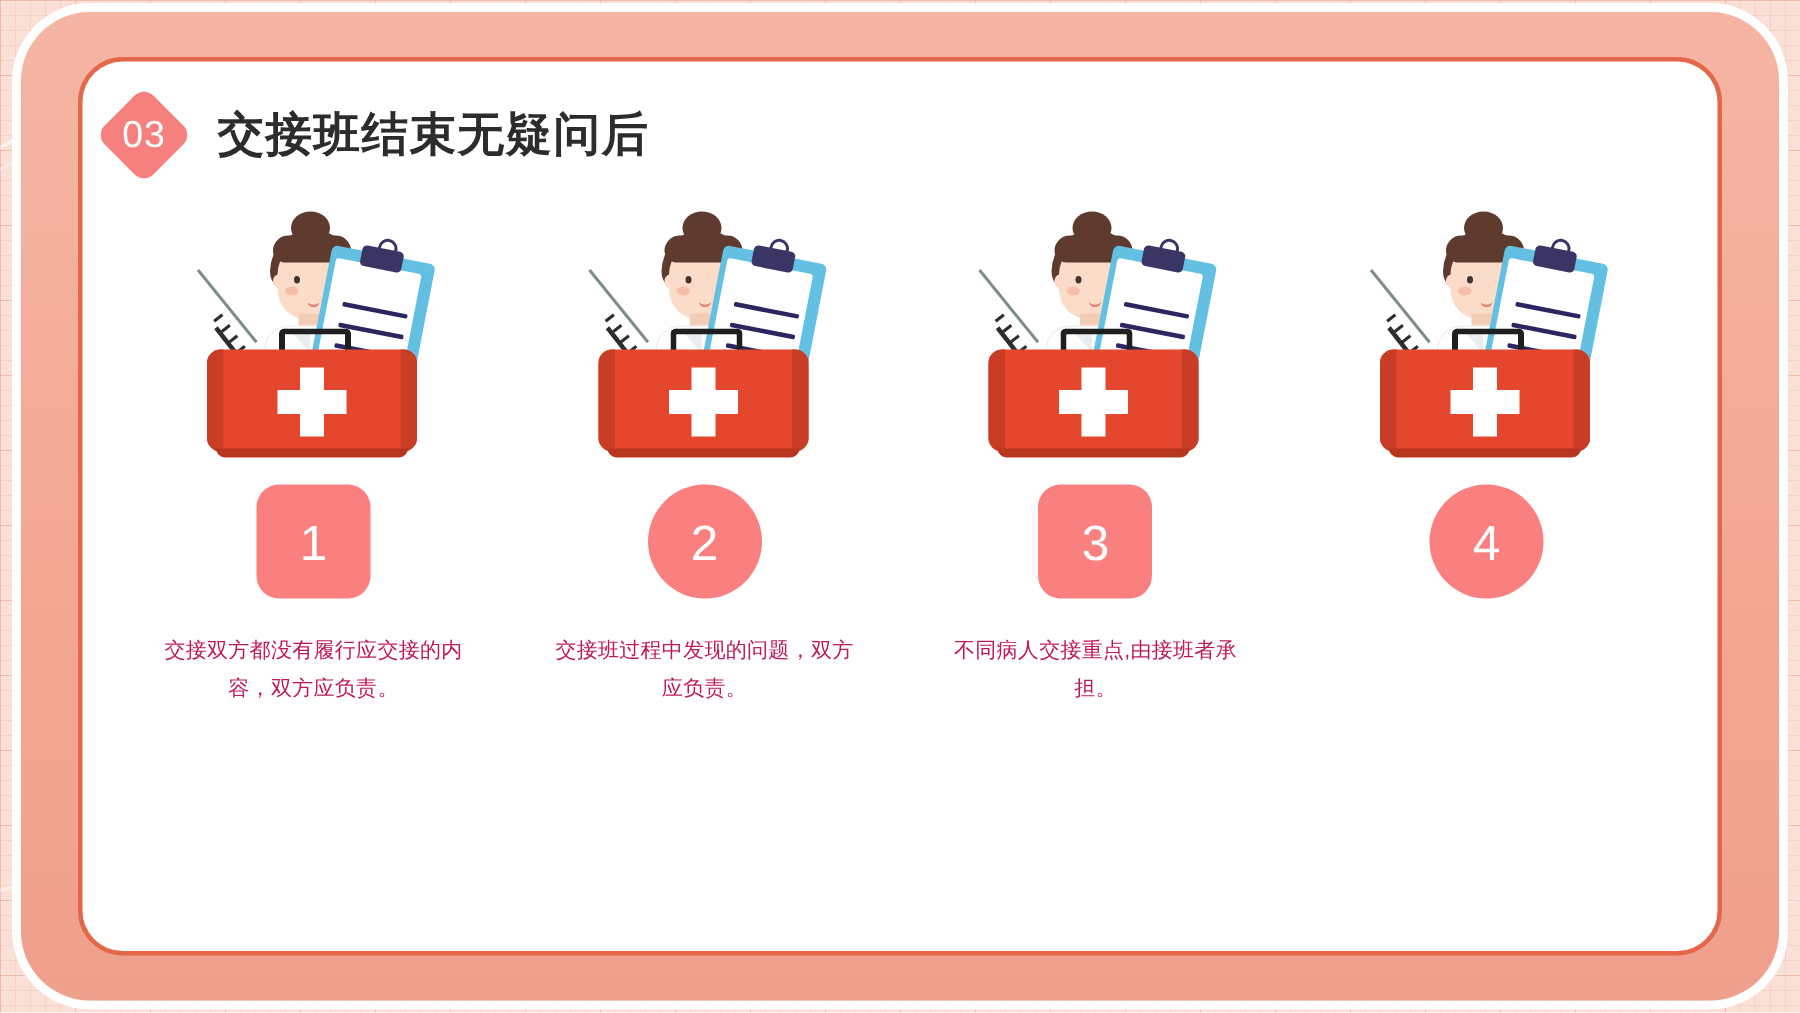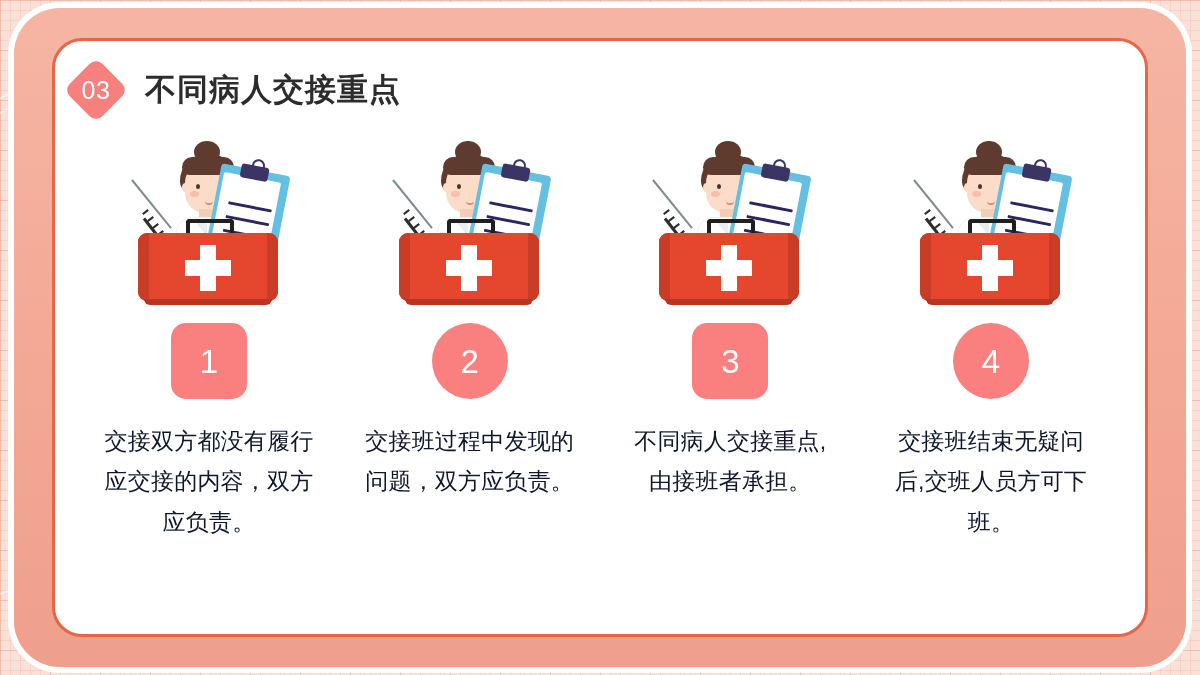"不同病人交接重点" div.header-title { text: 不同病人交接重点 -> 交接班结束无疑问后 }
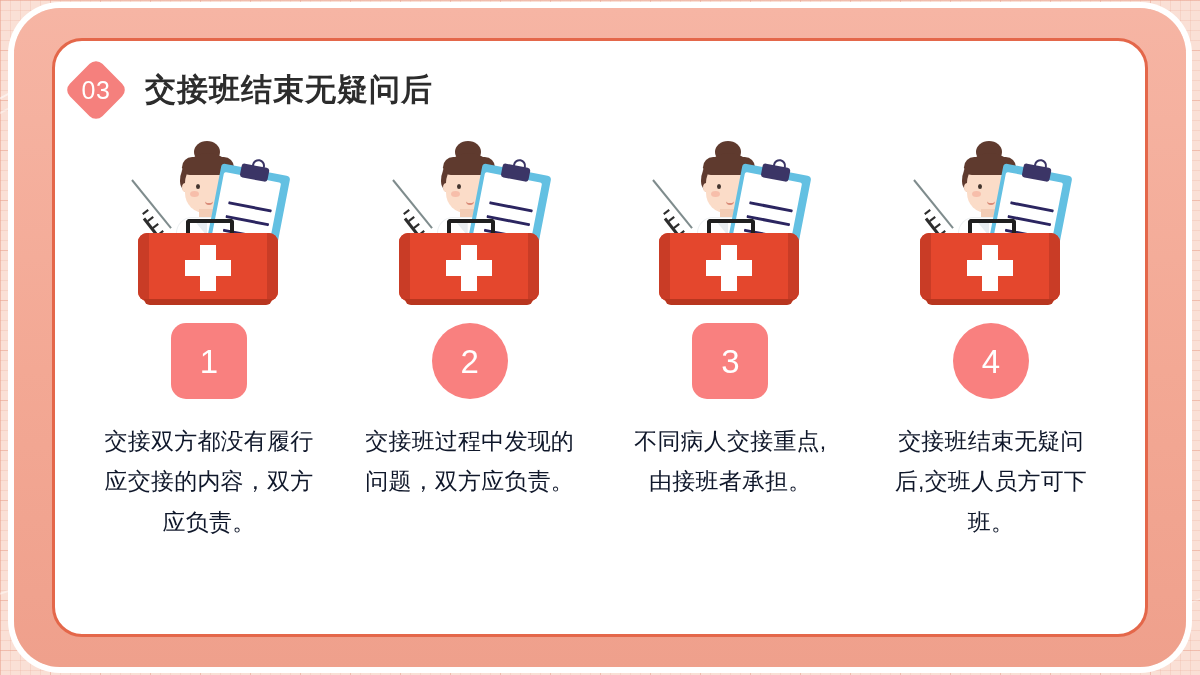"交接双方都没有履行应交接的内容，双方应负责。" .caption { color: #0f172a -> #be185d; font-size: 23px -> 14px }
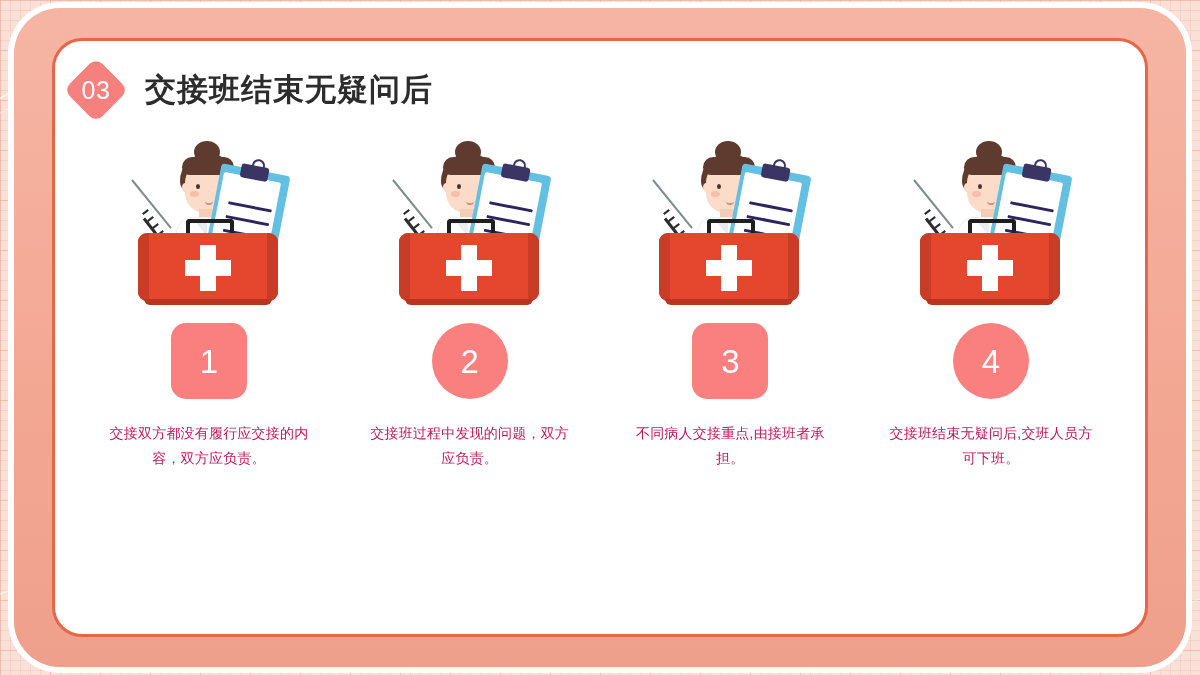"交接班结束无疑问后,交班人员方可下班。" div.caption { html: <div>交接班结束无疑问后,交班人员方可下班。</div> -> none }
